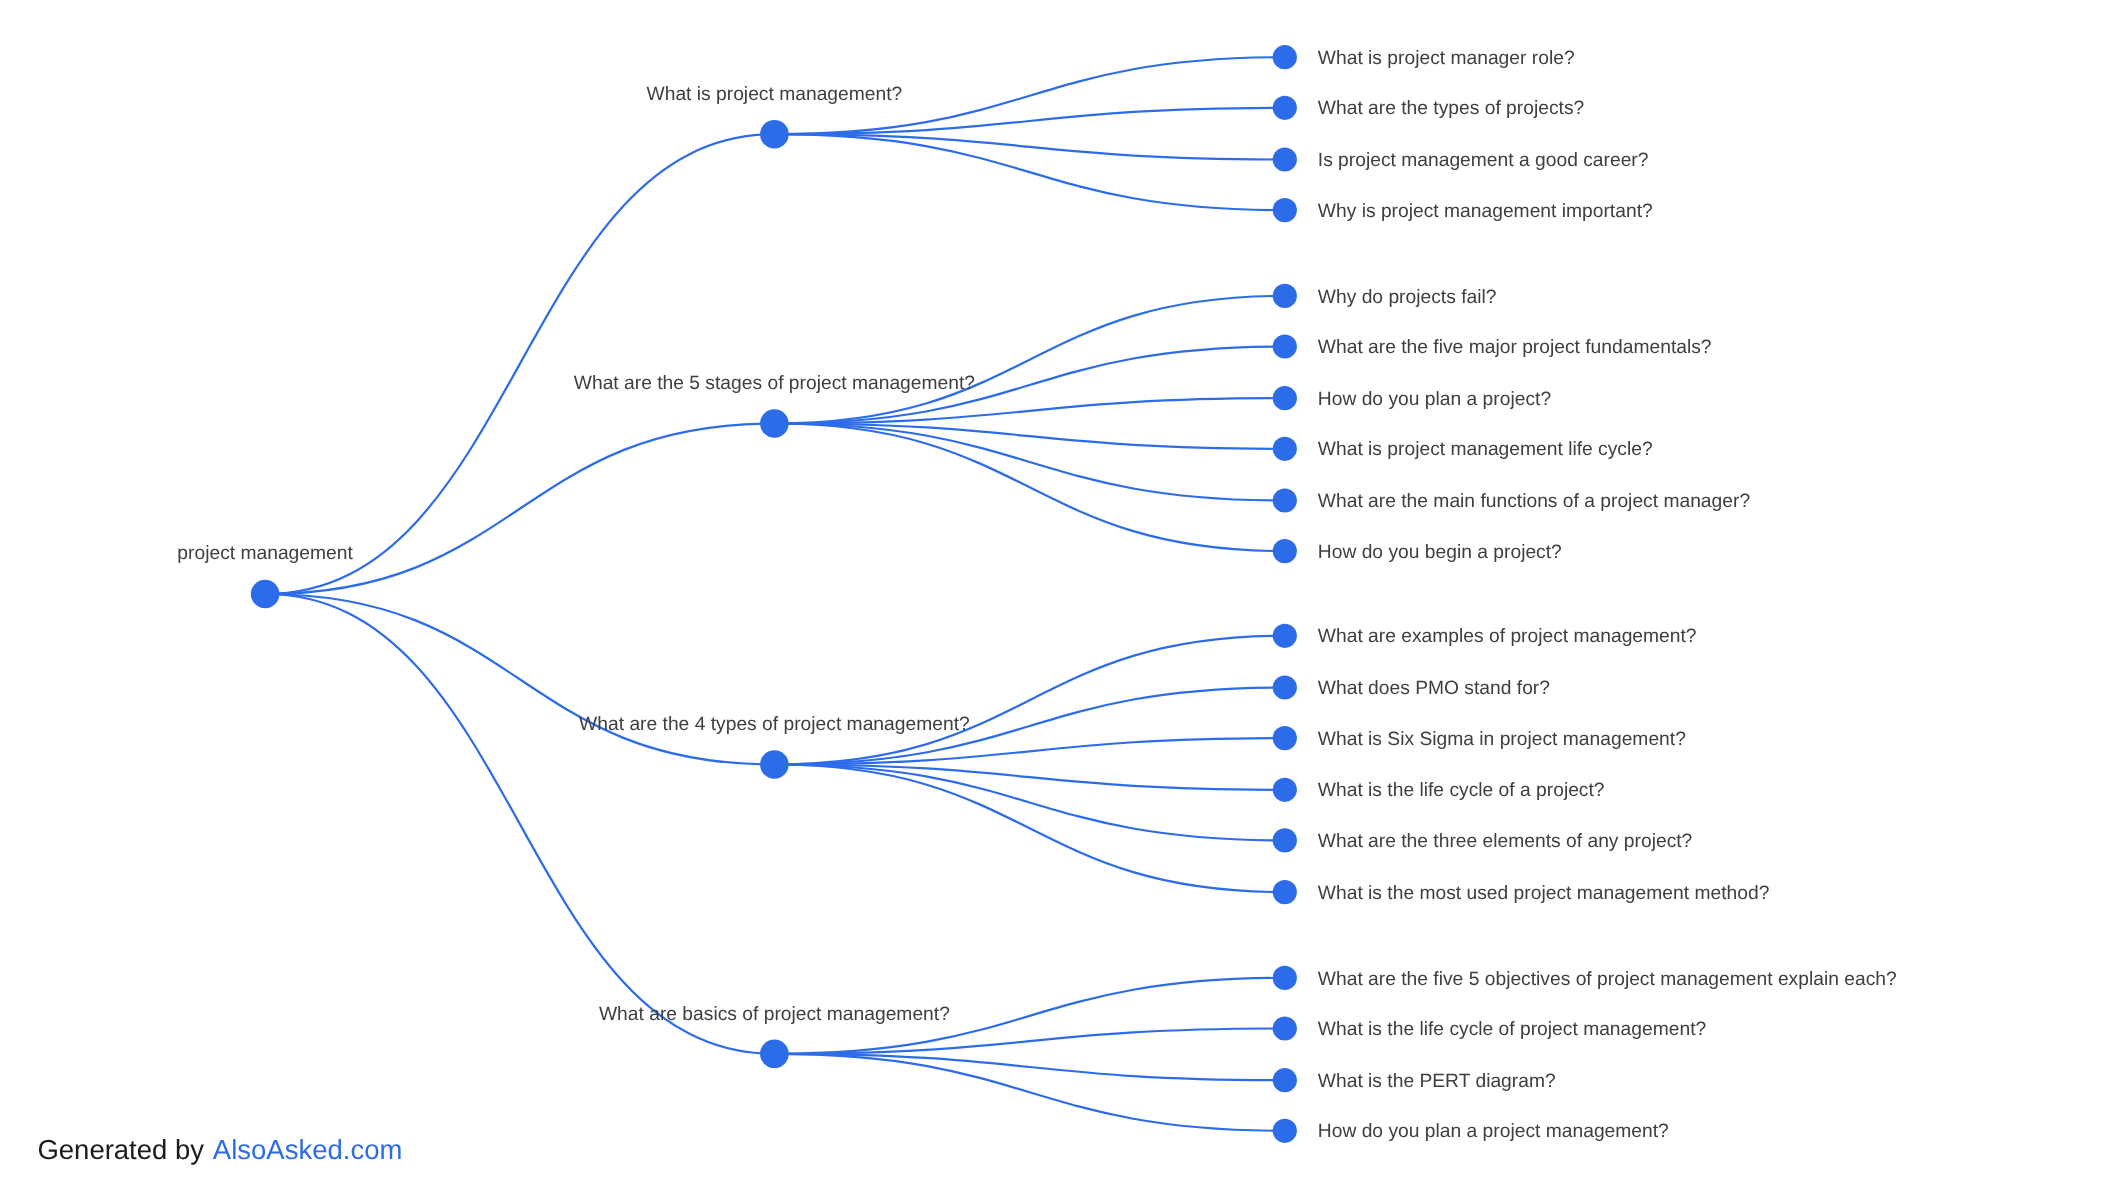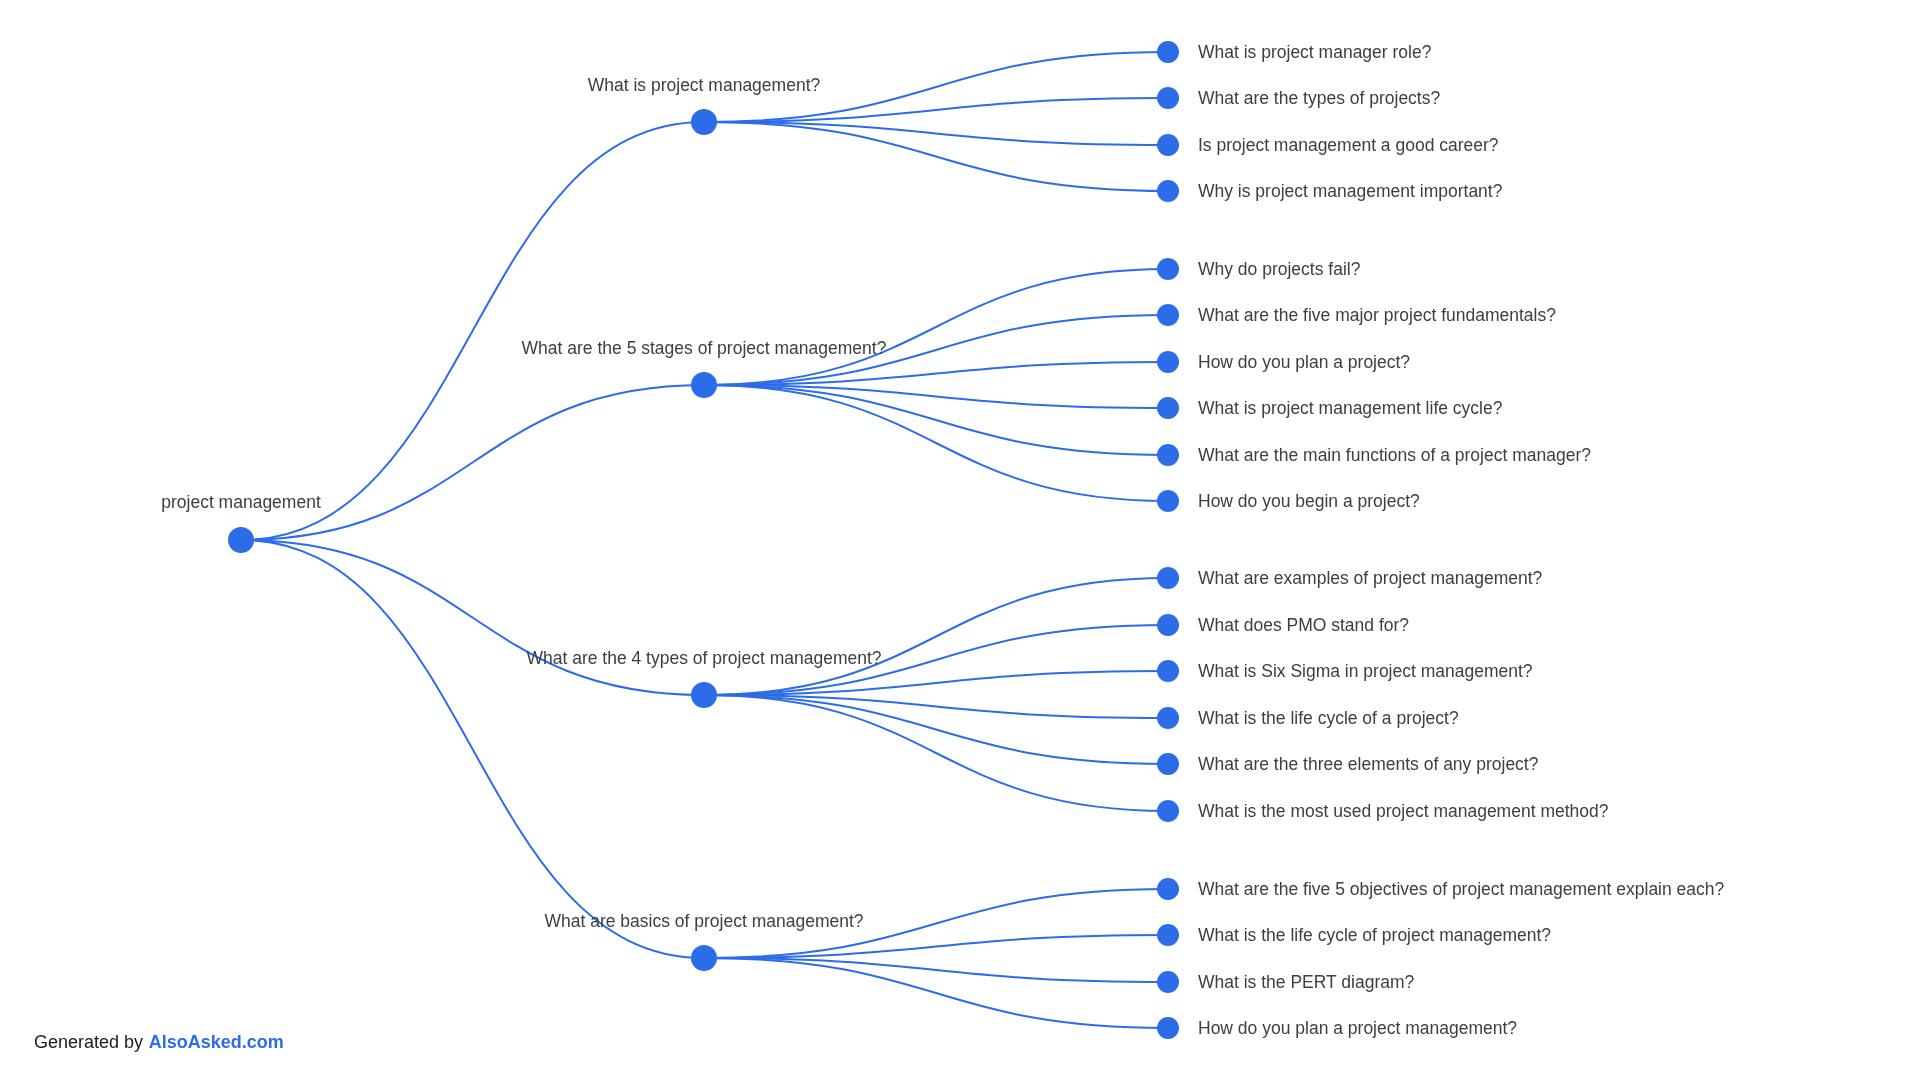"Generated by" .footer { font-size: 18px -> 25px }
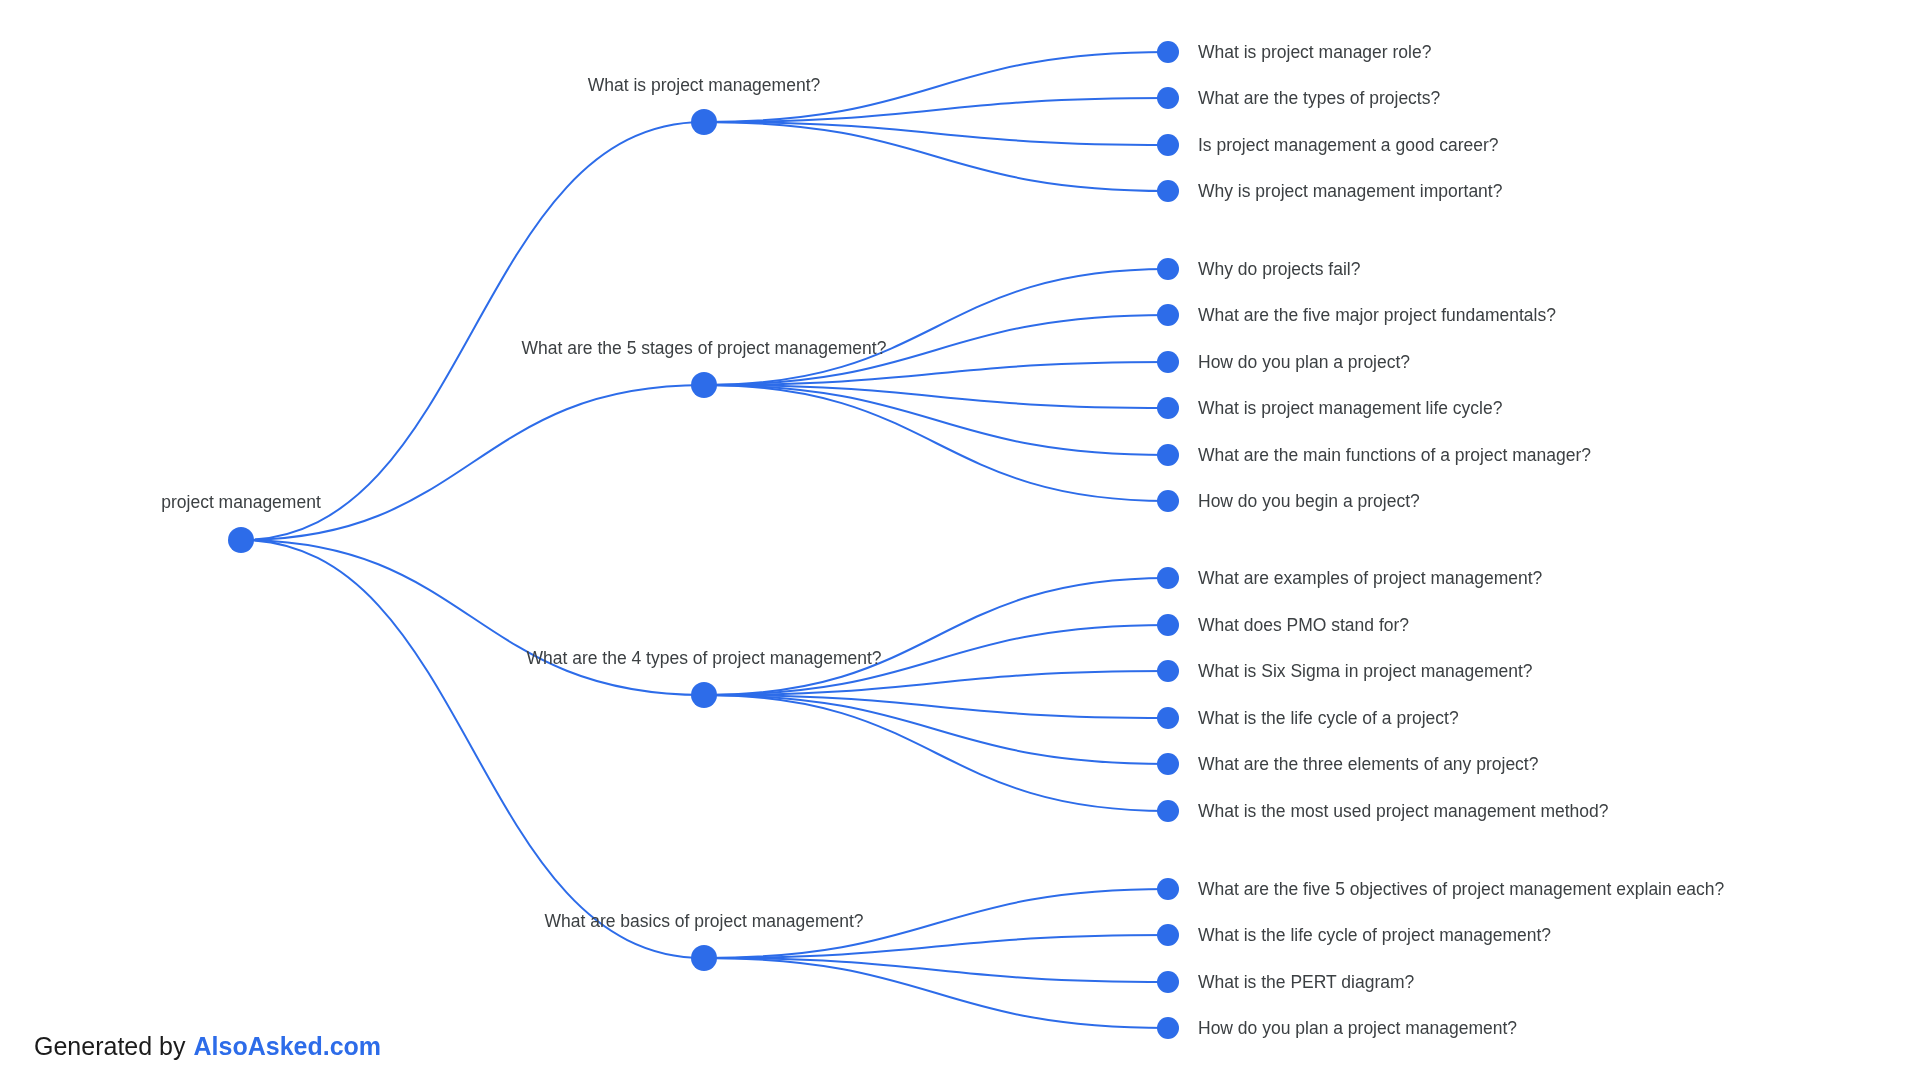"AlsoAsked.com" .footer .brand { font-weight: bold -> normal }
